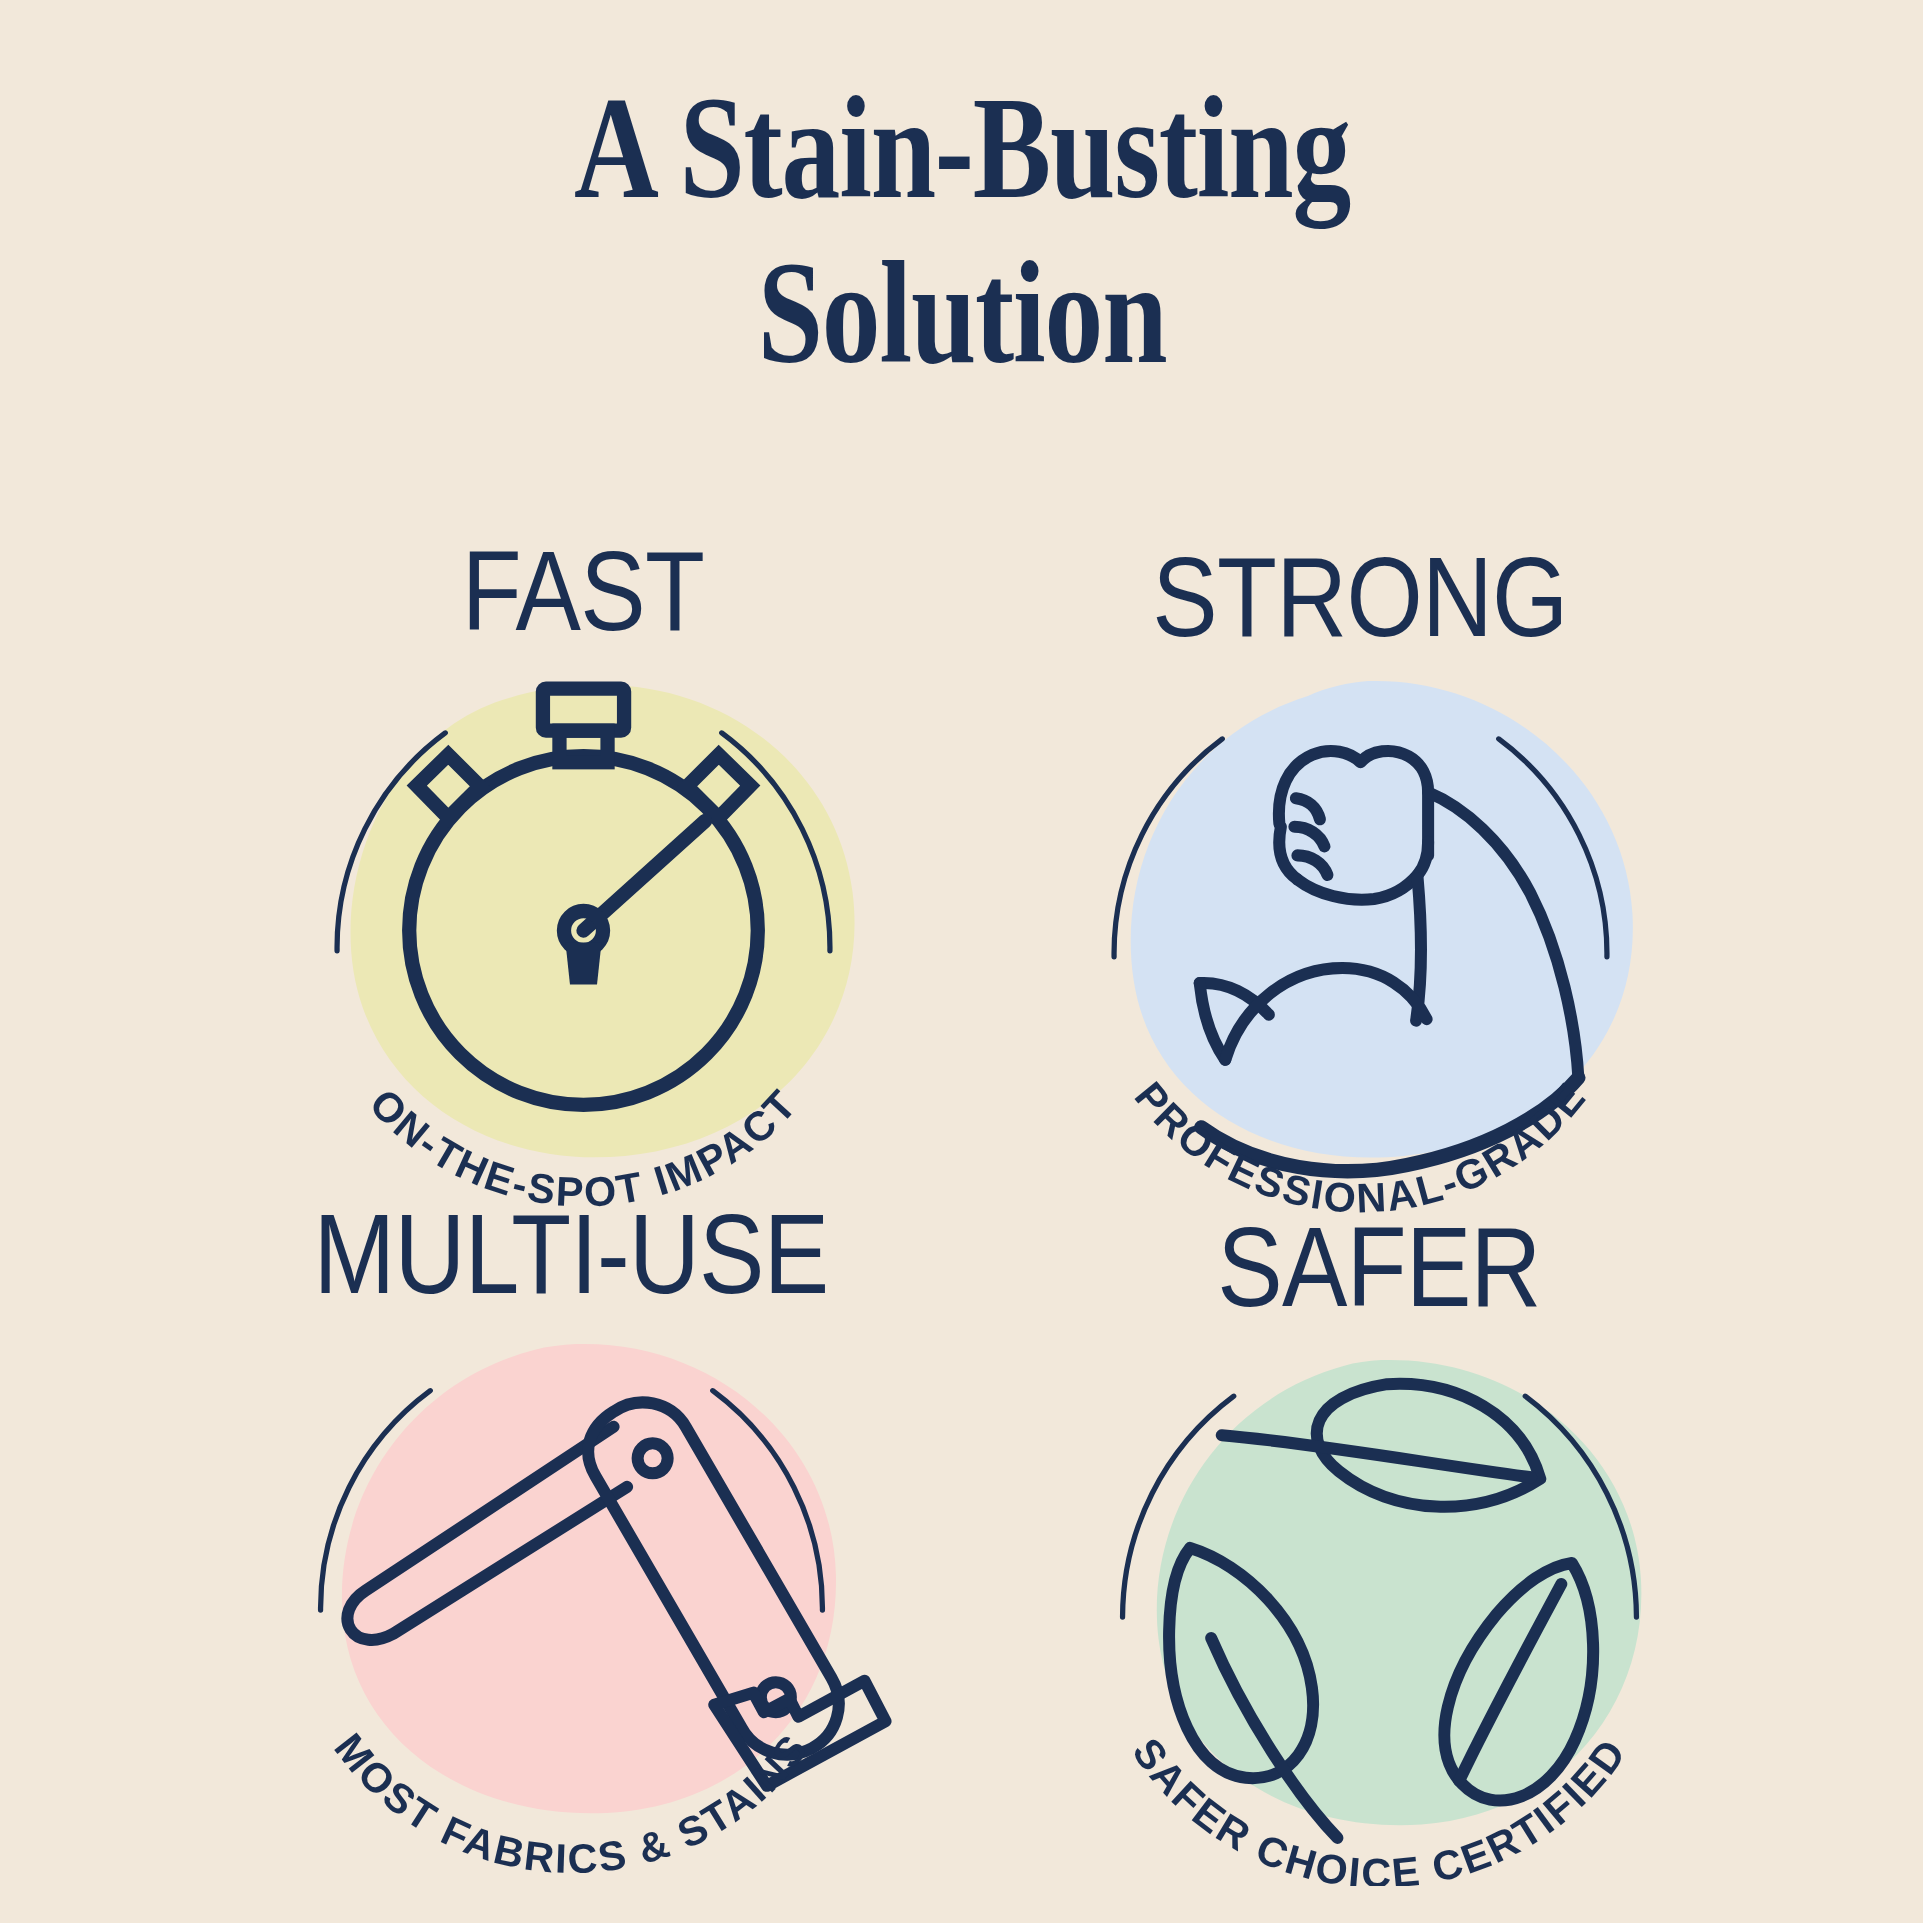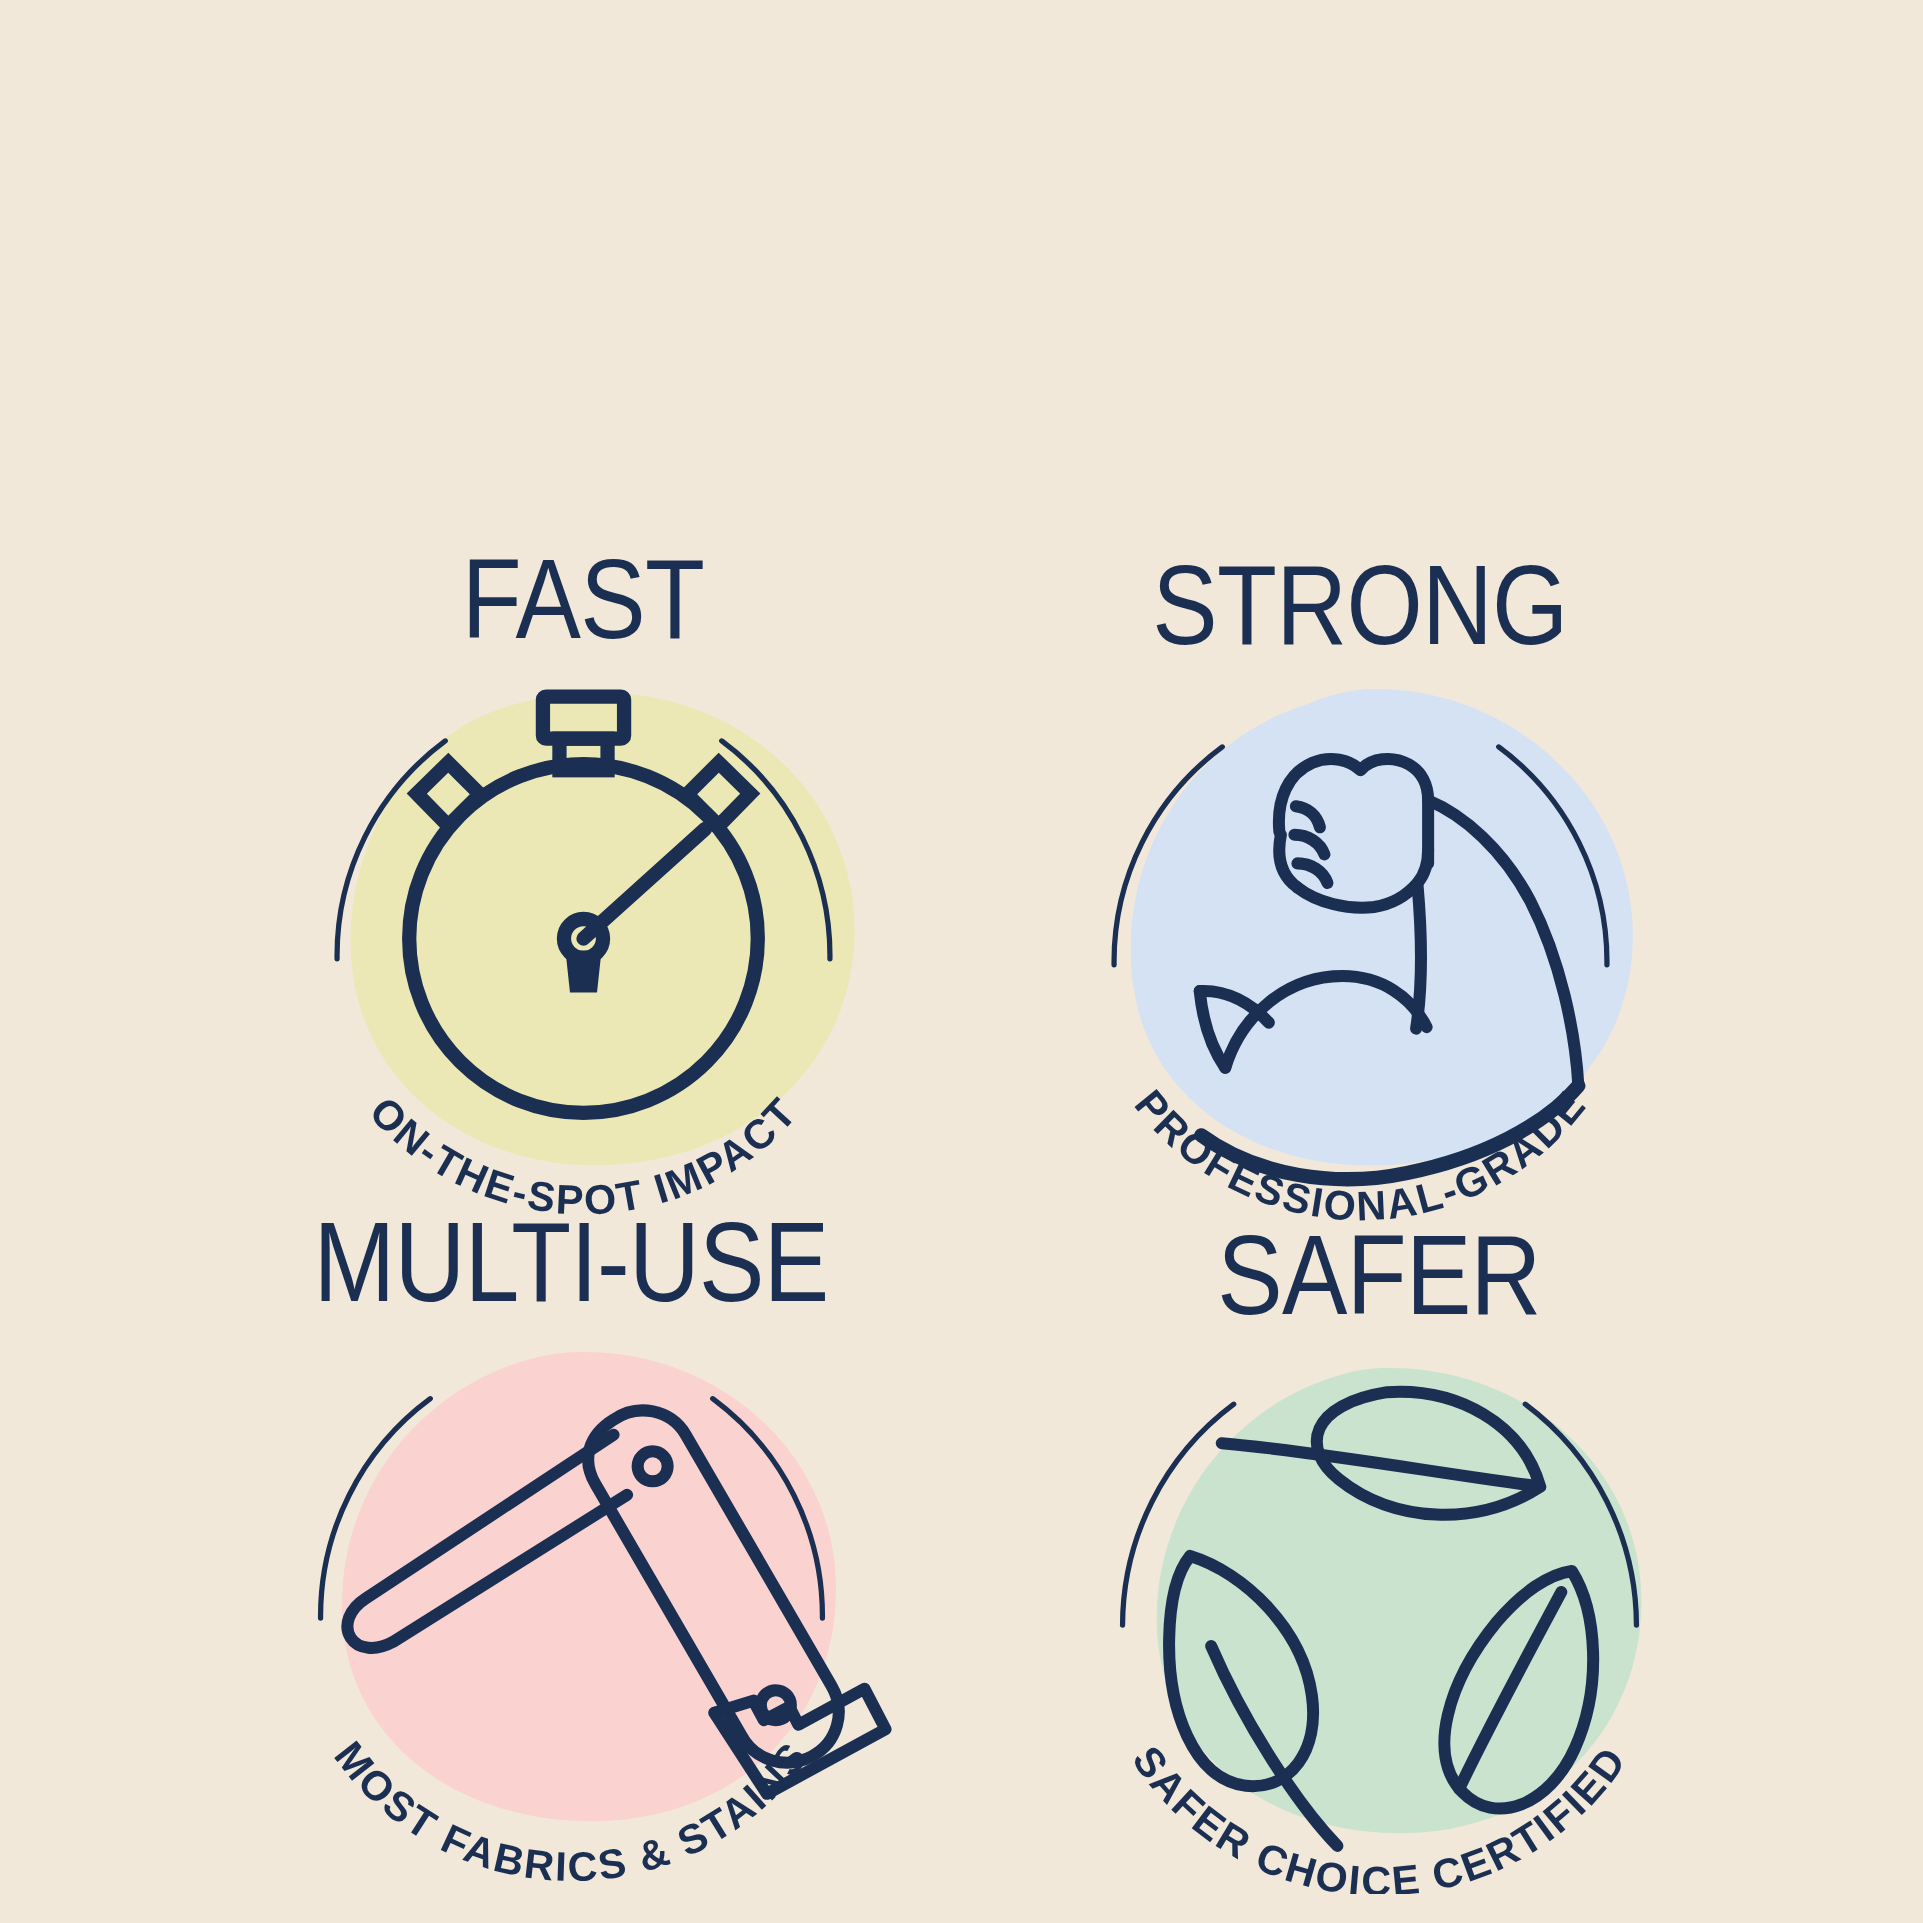"A Stain-Busting" div.title-block { html: none -> <div> <div>A Stain-Busting</div> <div>Solution</div> </div> }
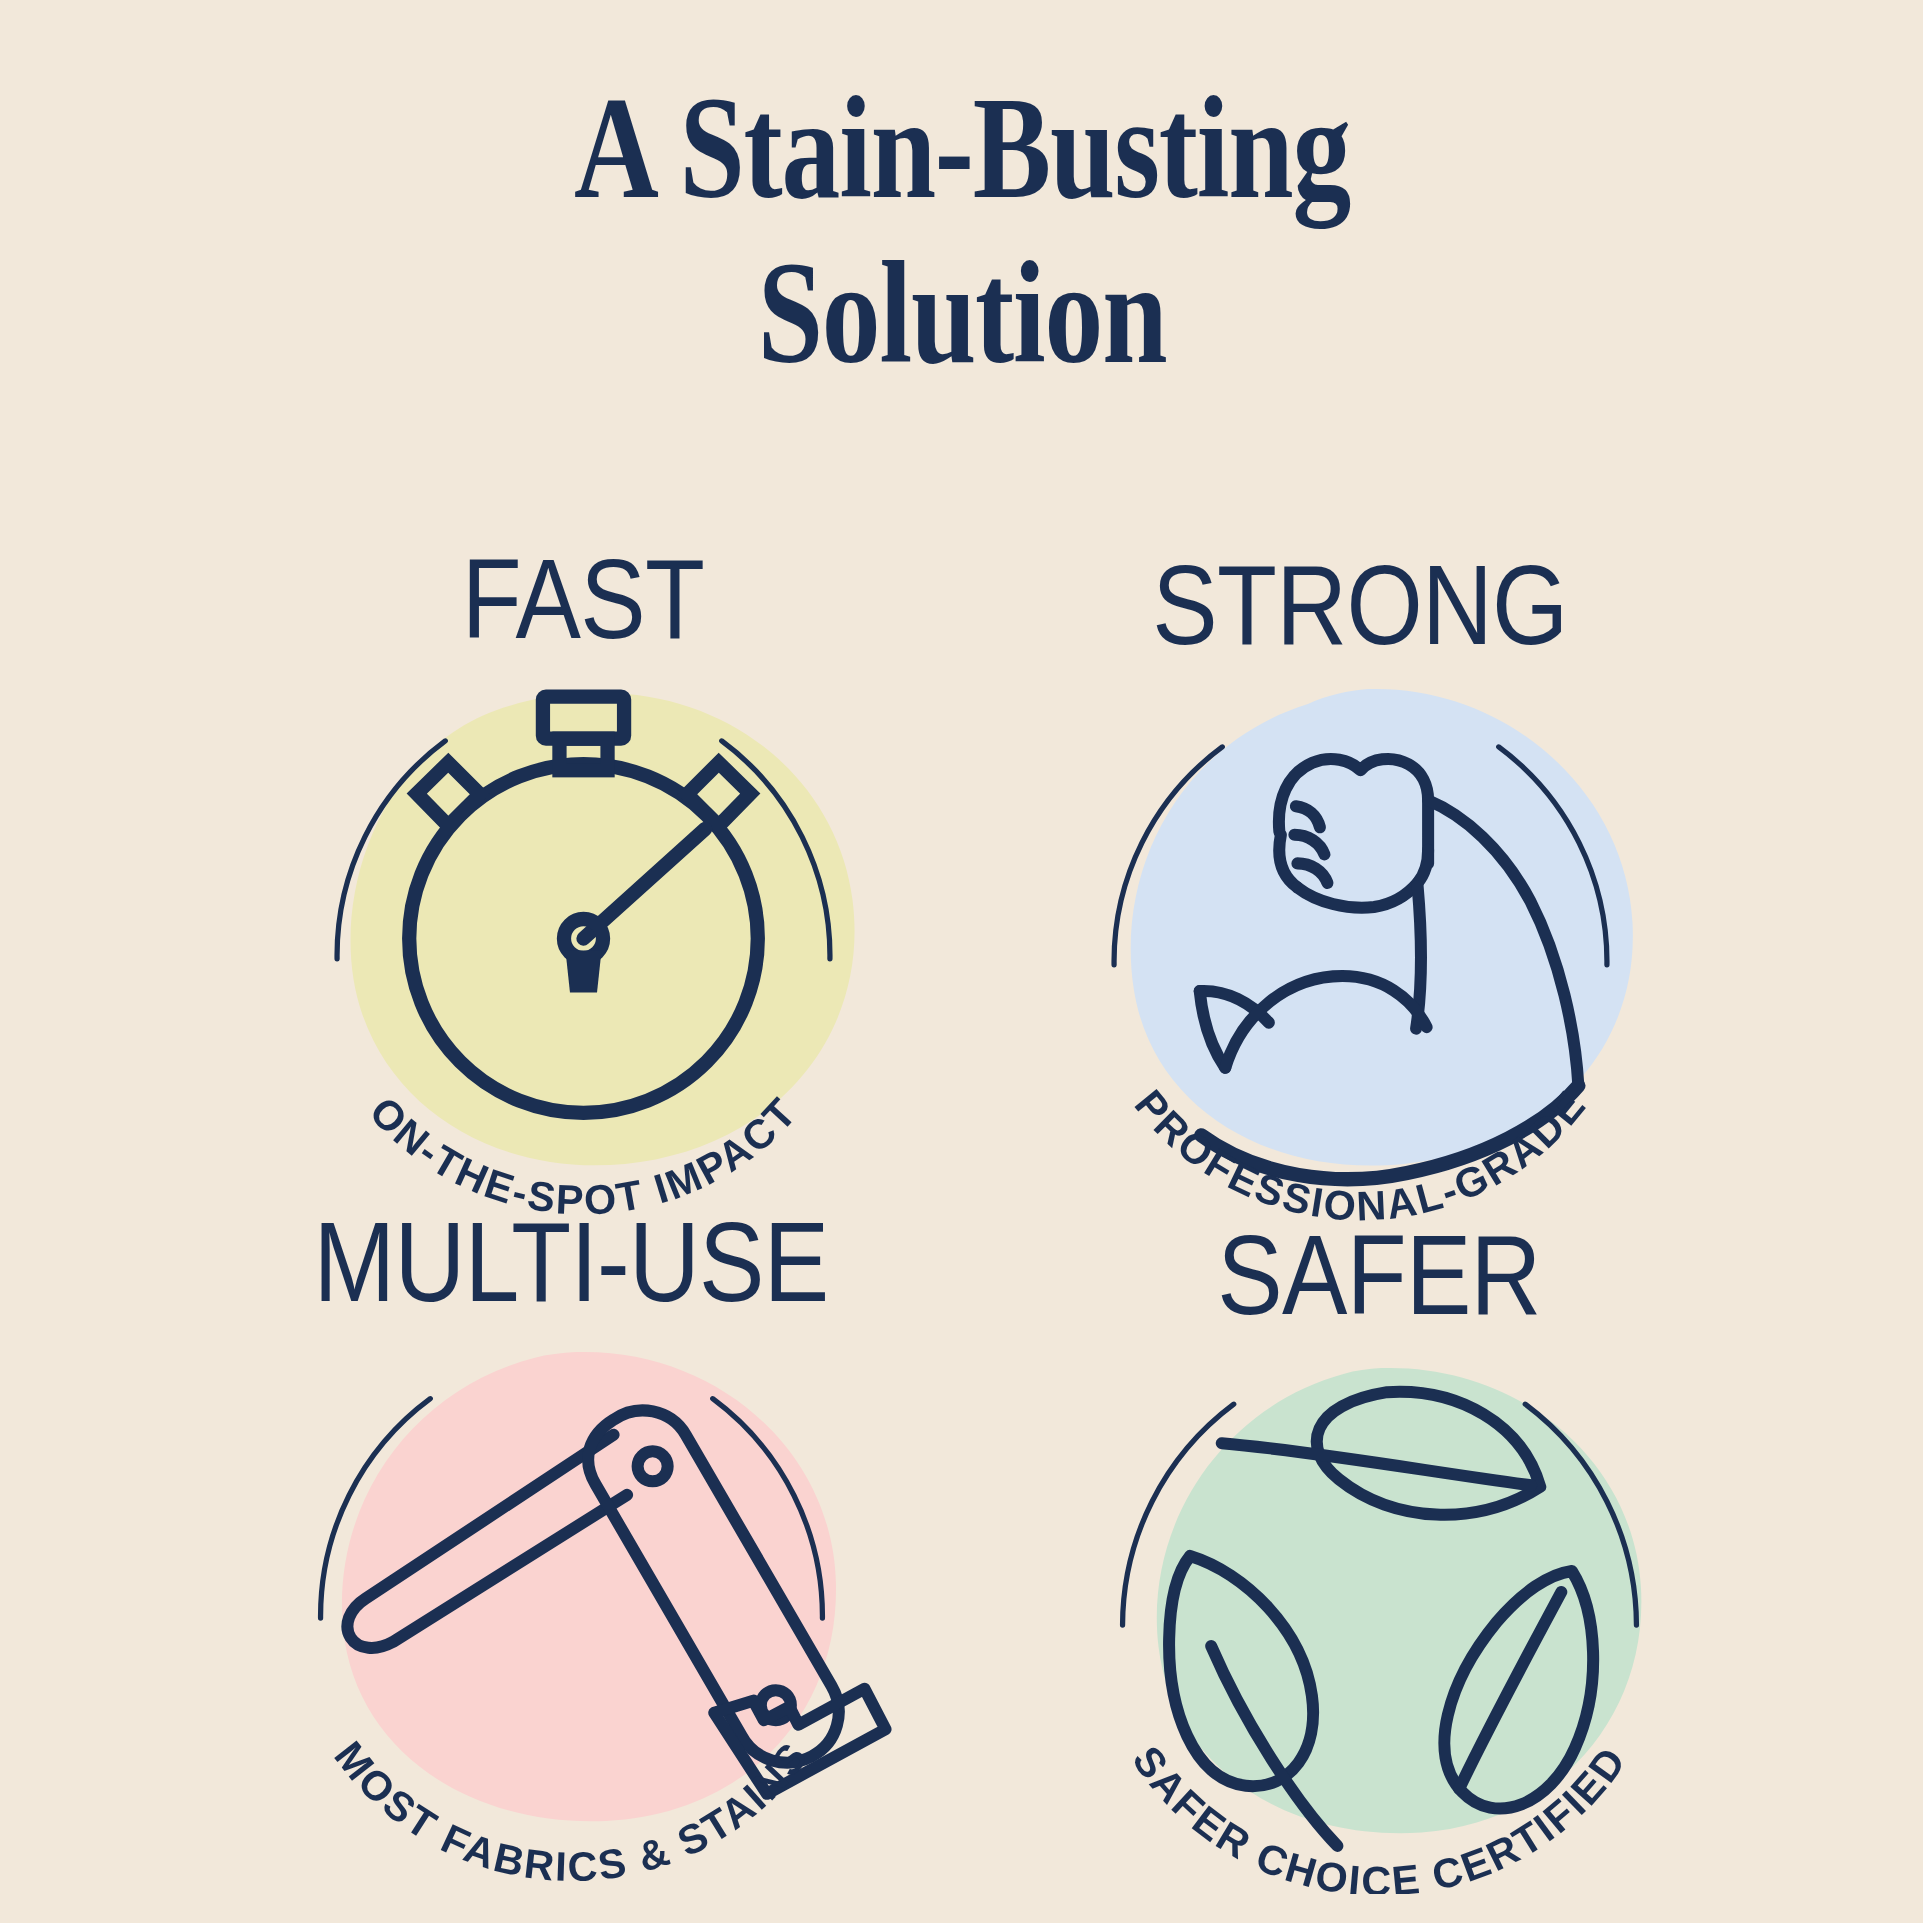"FAST" .badge { margin-top: 8px -> none }
